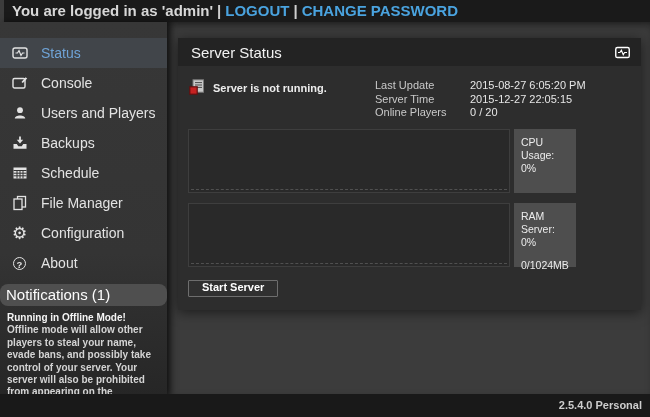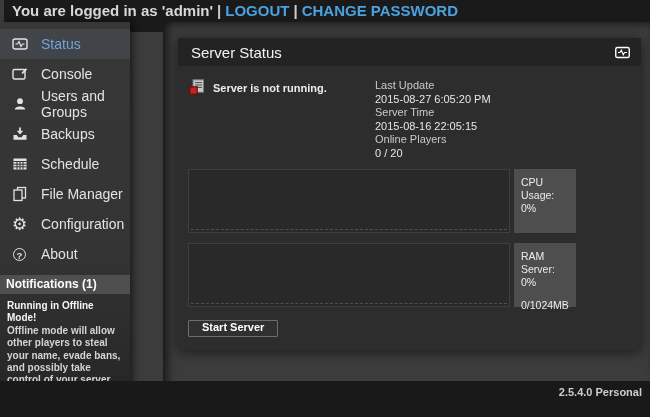"Status" .sidebar { padding-top: 7px -> 16px; width: 130px -> 167px }
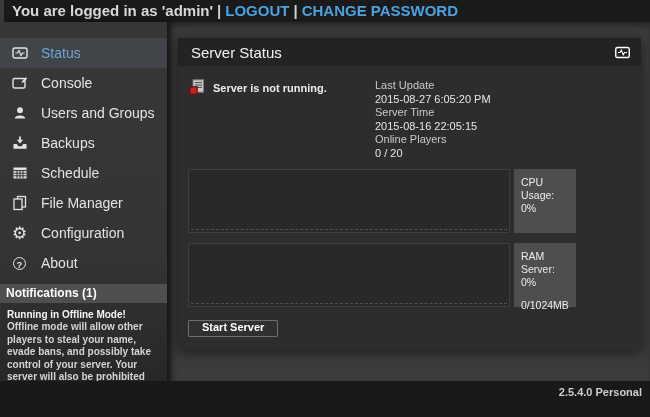"Last Update" .info-row { flex-direction: column -> none }
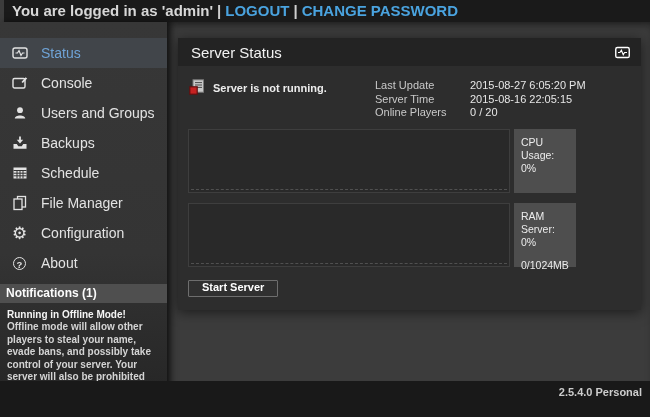"2015-08-16 22:05:15" span.info-value { text: 2015-08-16 -> 2015-12-27 }
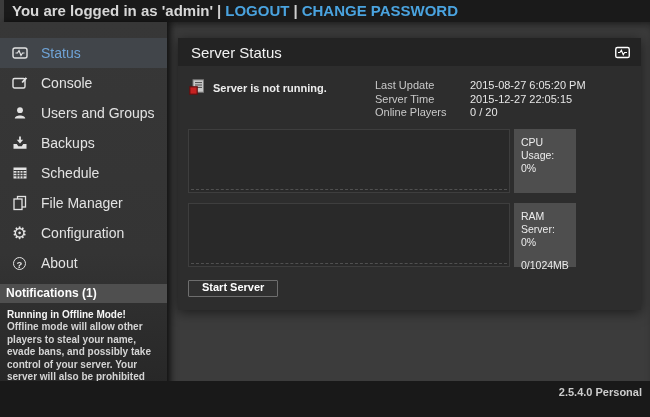"Users and Groups" span { text: Groups -> Players }
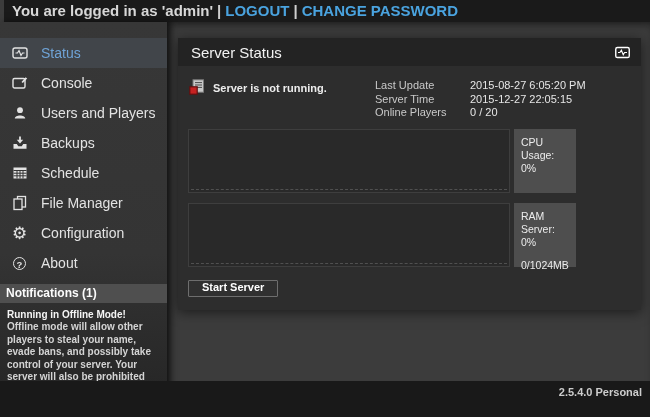"Notifications (1)" .notif-header { border-radius: none -> 8px; font-size: 12px -> 15px; font-weight: bold -> normal }
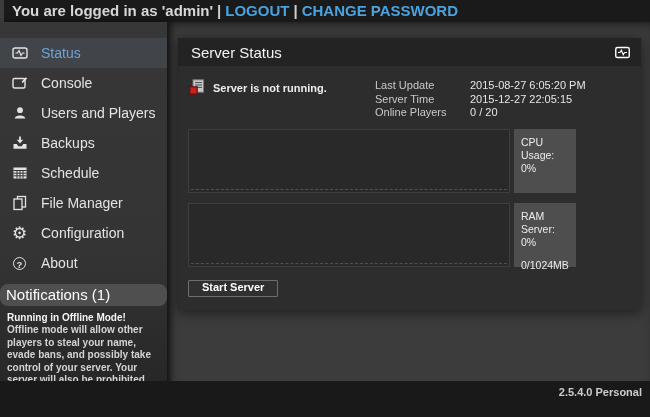"2.5.4.0 Personal" .footer { height: 36px -> 23px }
